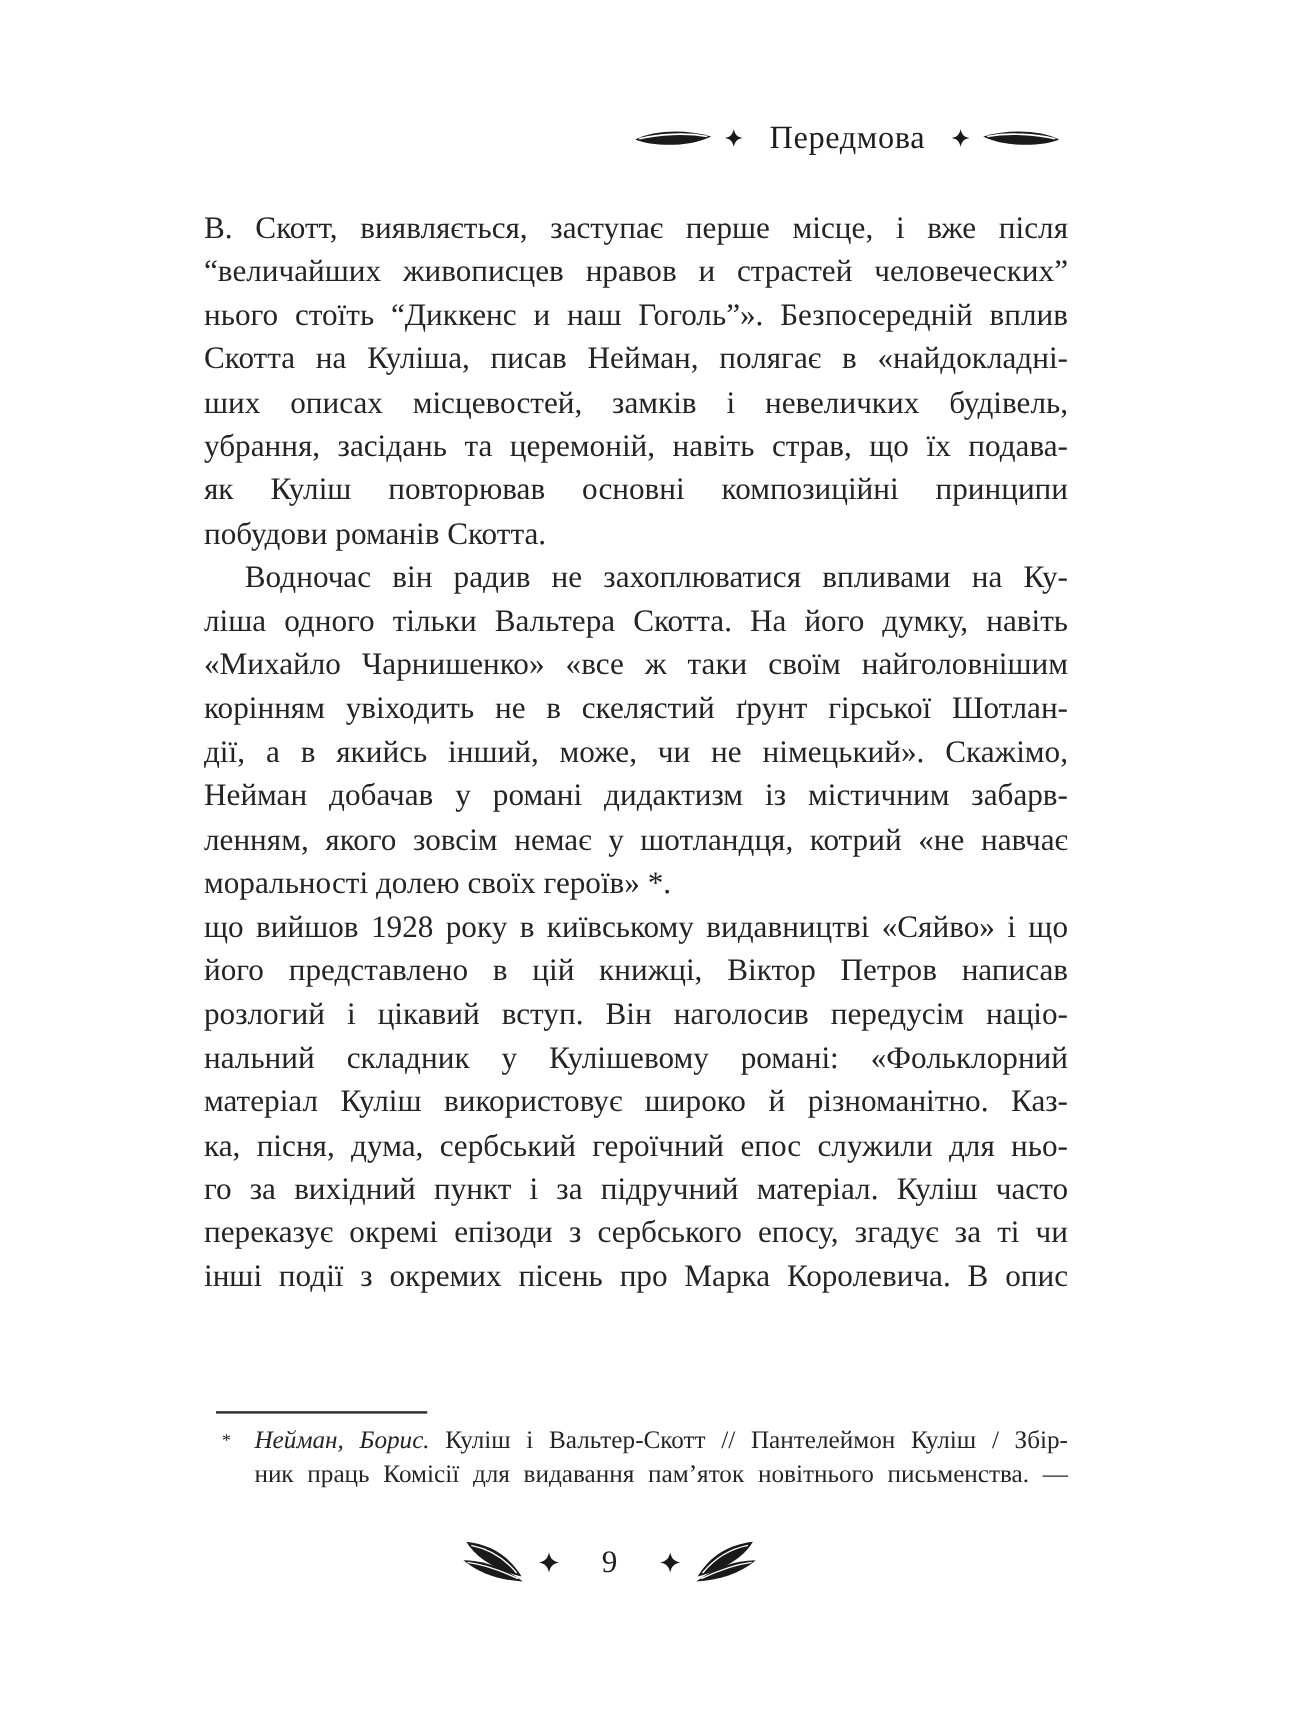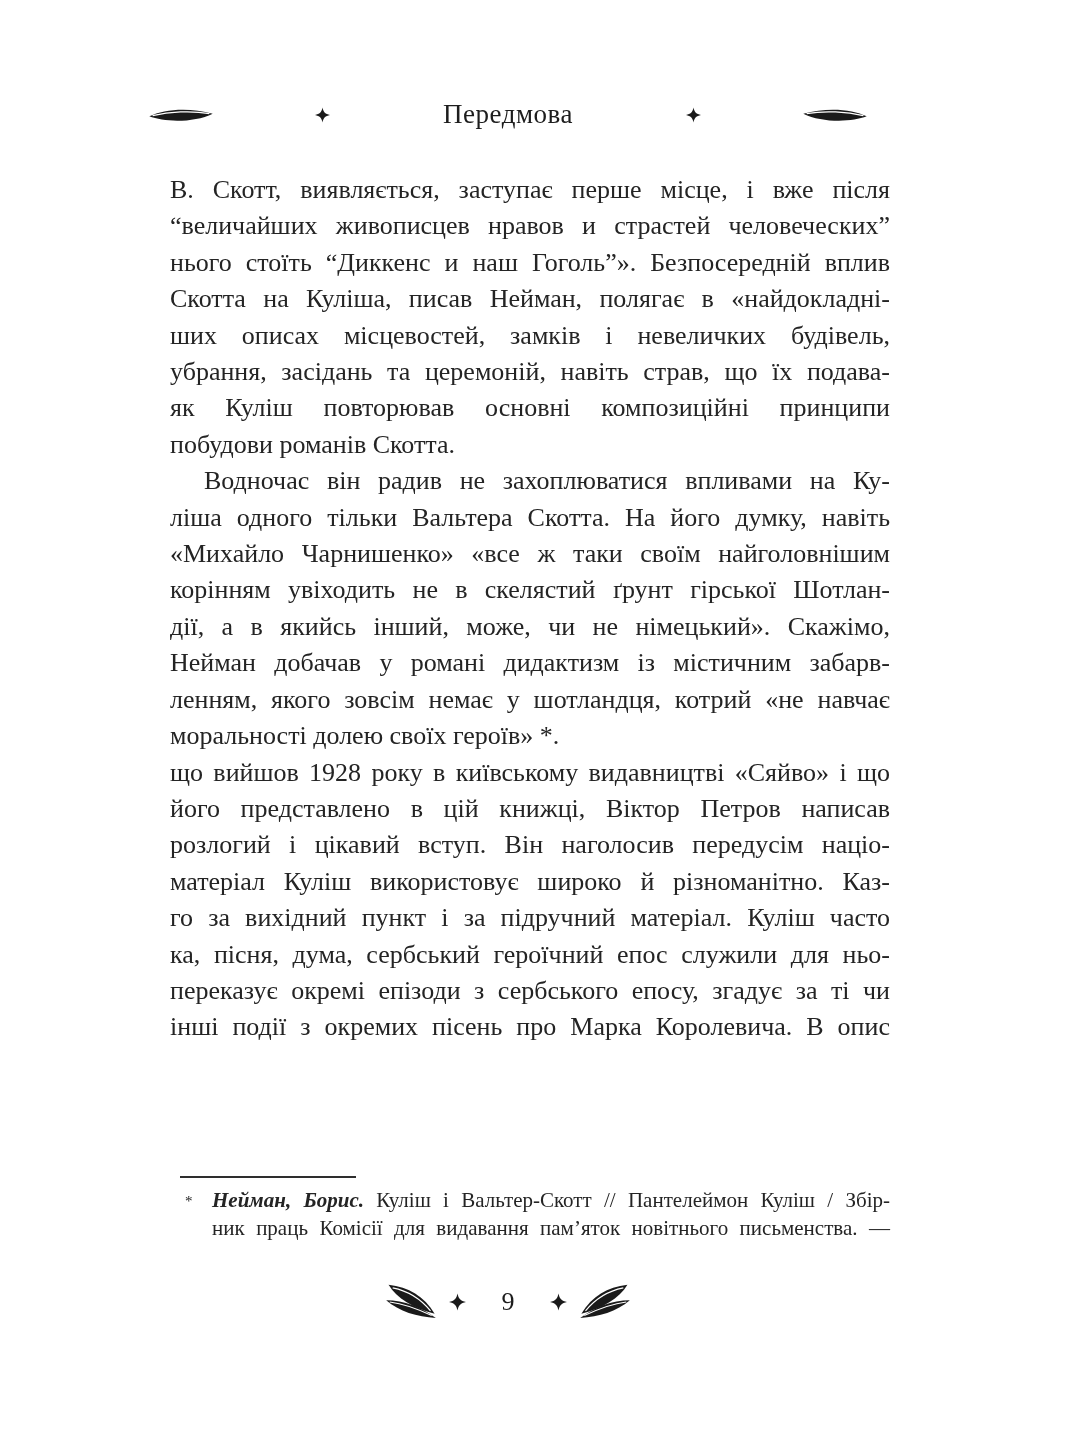"Передмова" .chapter-header { justify-content: space-between -> flex-end; left: 148px -> 164px }
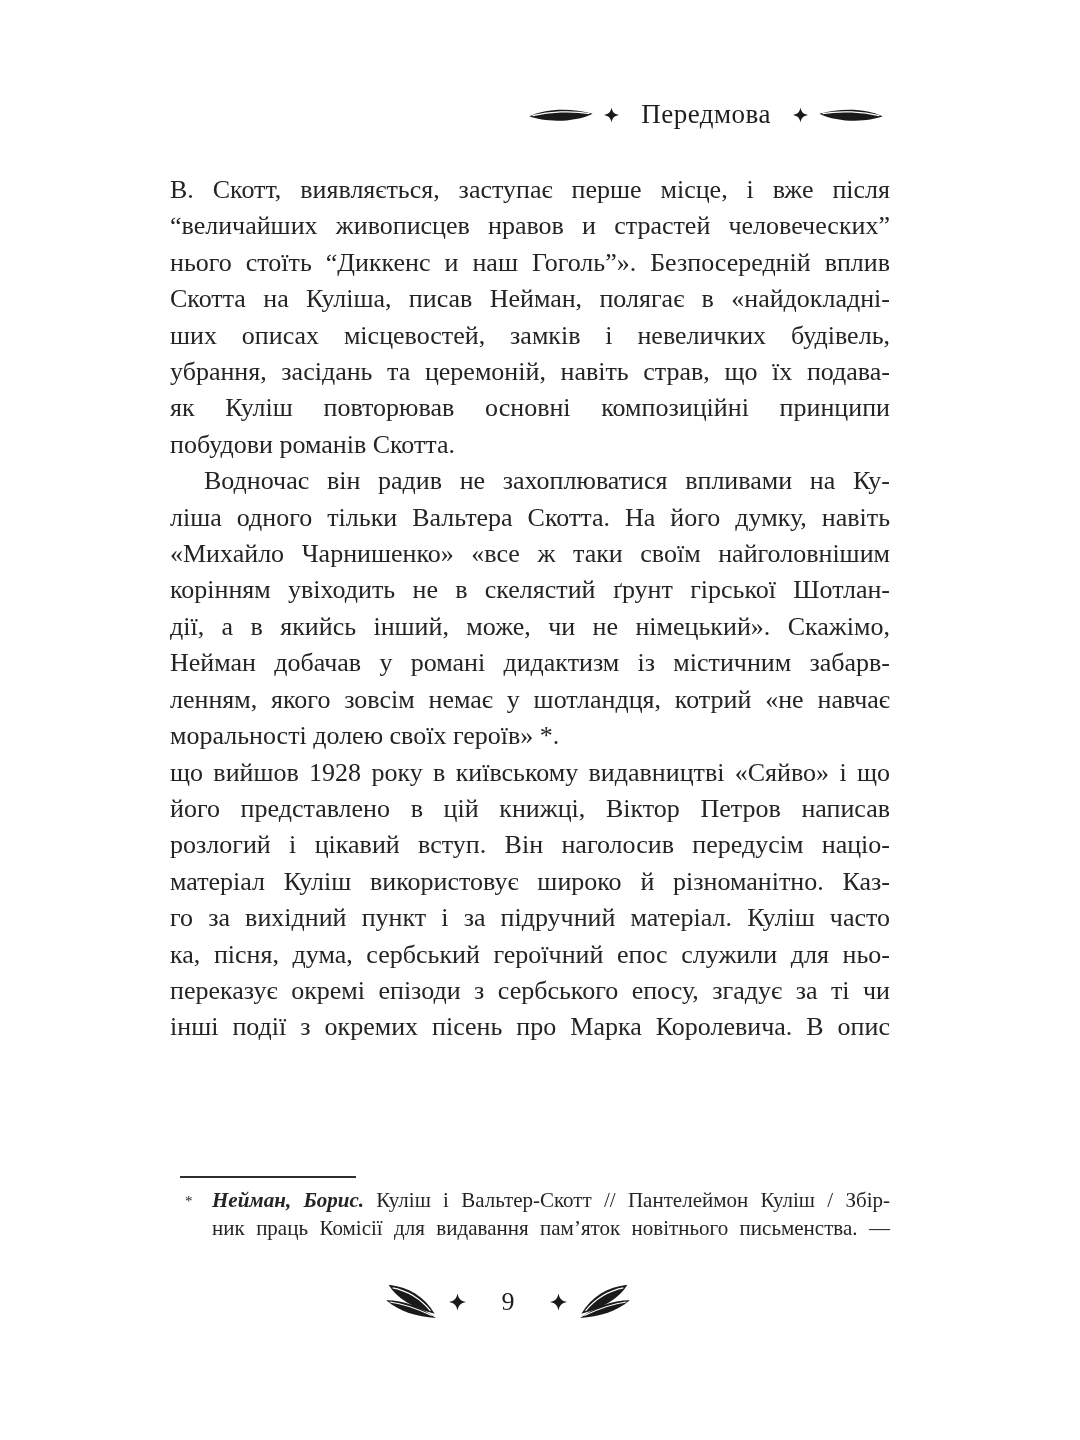"нальний складник у Кулішевому романі:" div.line { html: none -> <div>нальний складник у Кулішевому романі: «Фольклорний</div> }
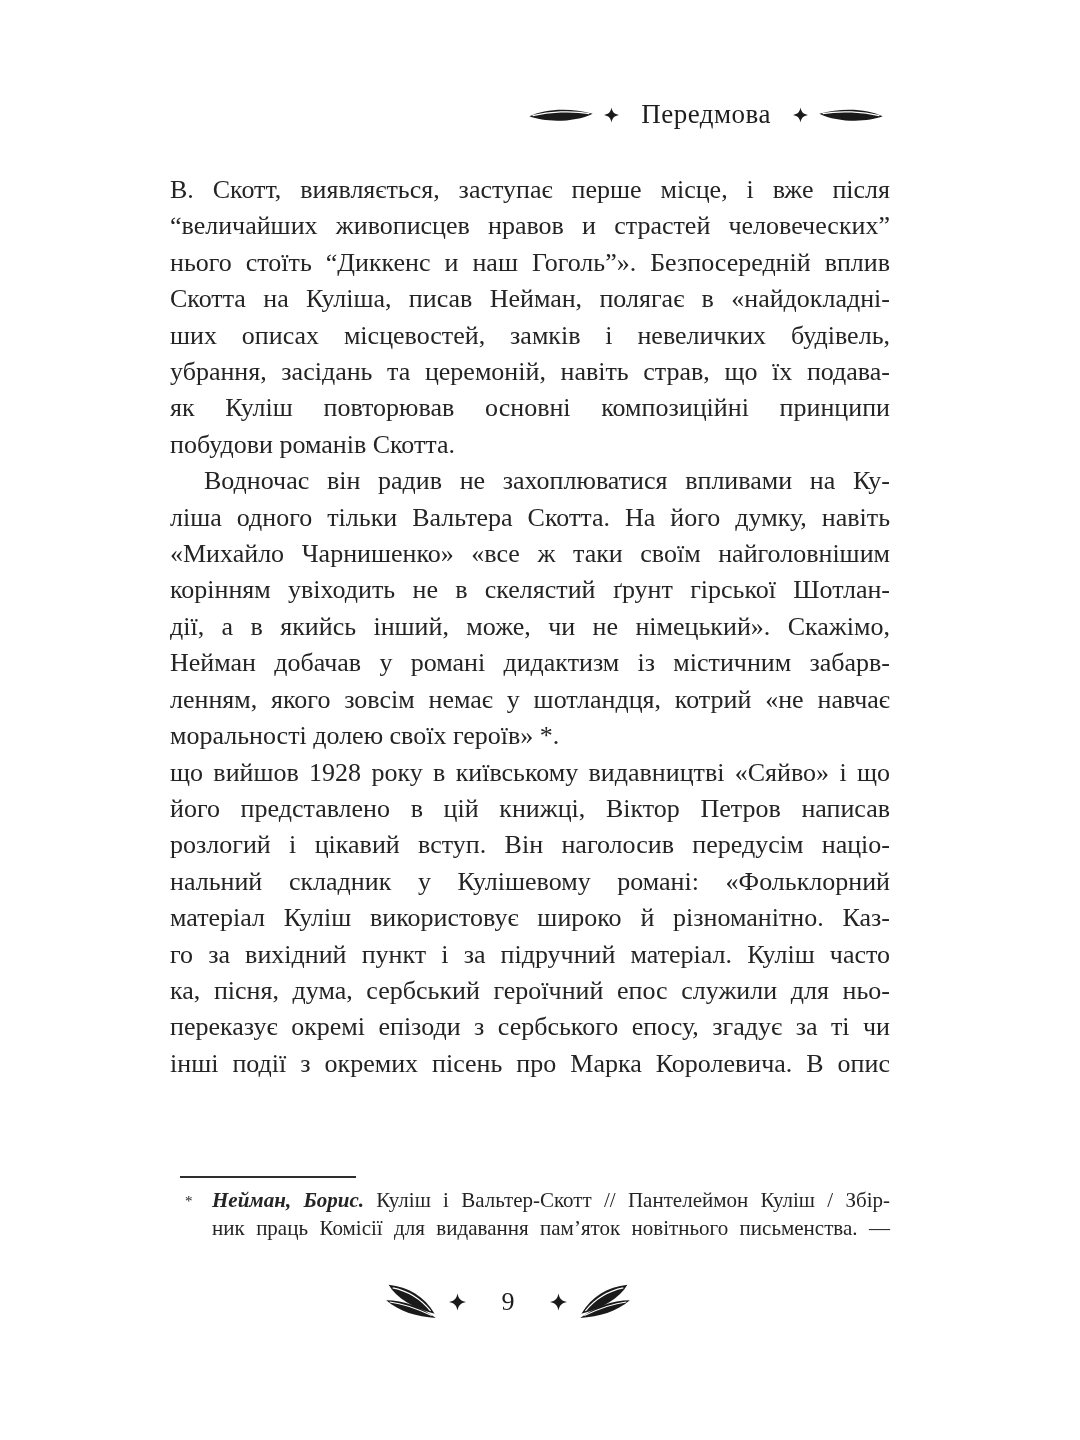"го за вихідний пункт і" div.line { order: before "ка, пісня, дума, сербський героїчний" -> after "ка, пісня, дума, сербський героїчний" }
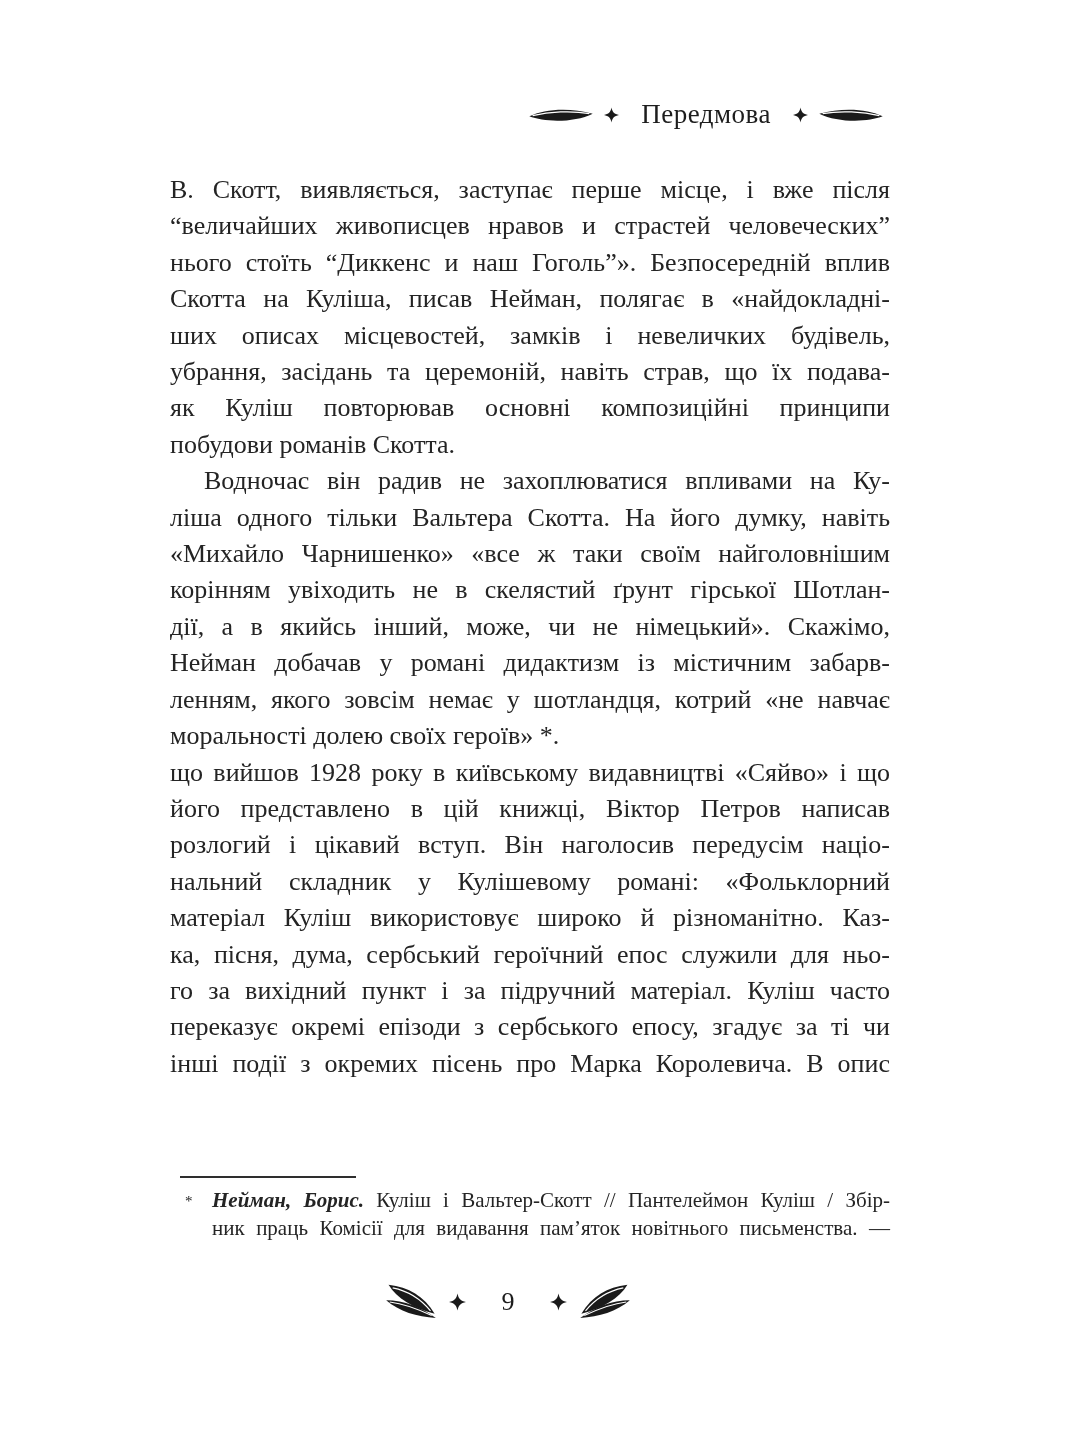"Нейман, Борис." .footnote .it { font-weight: bold -> none }
